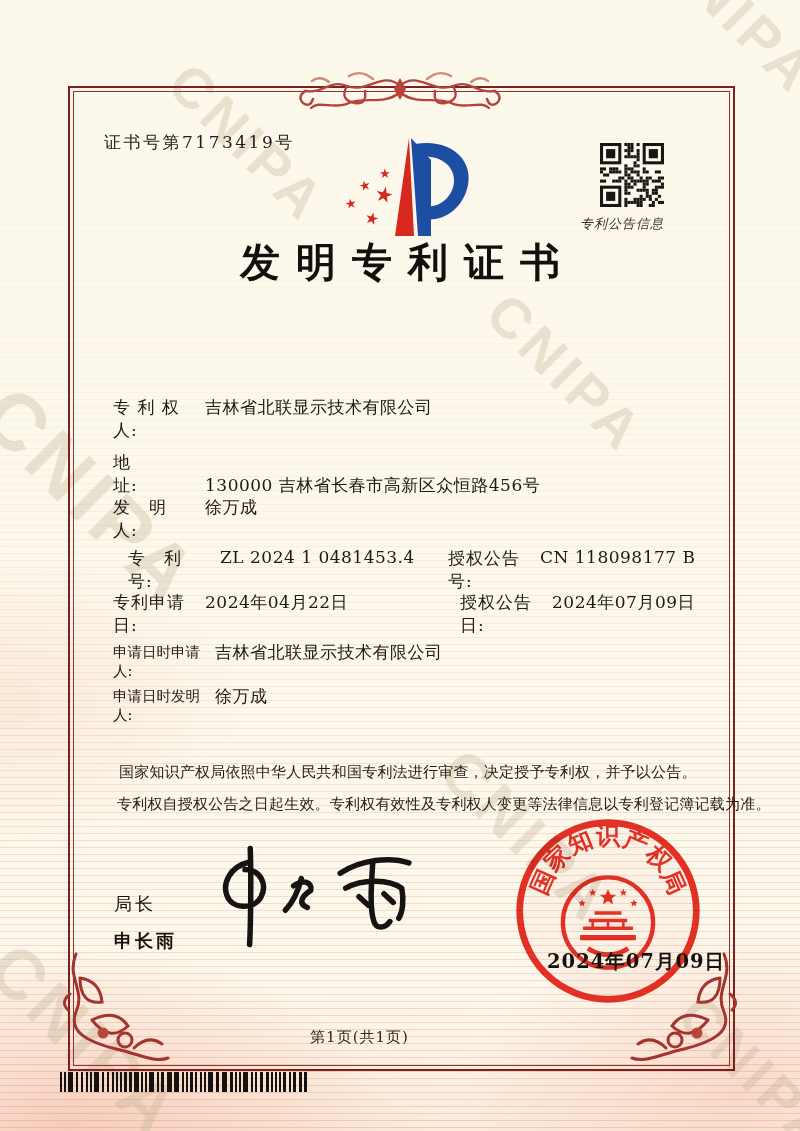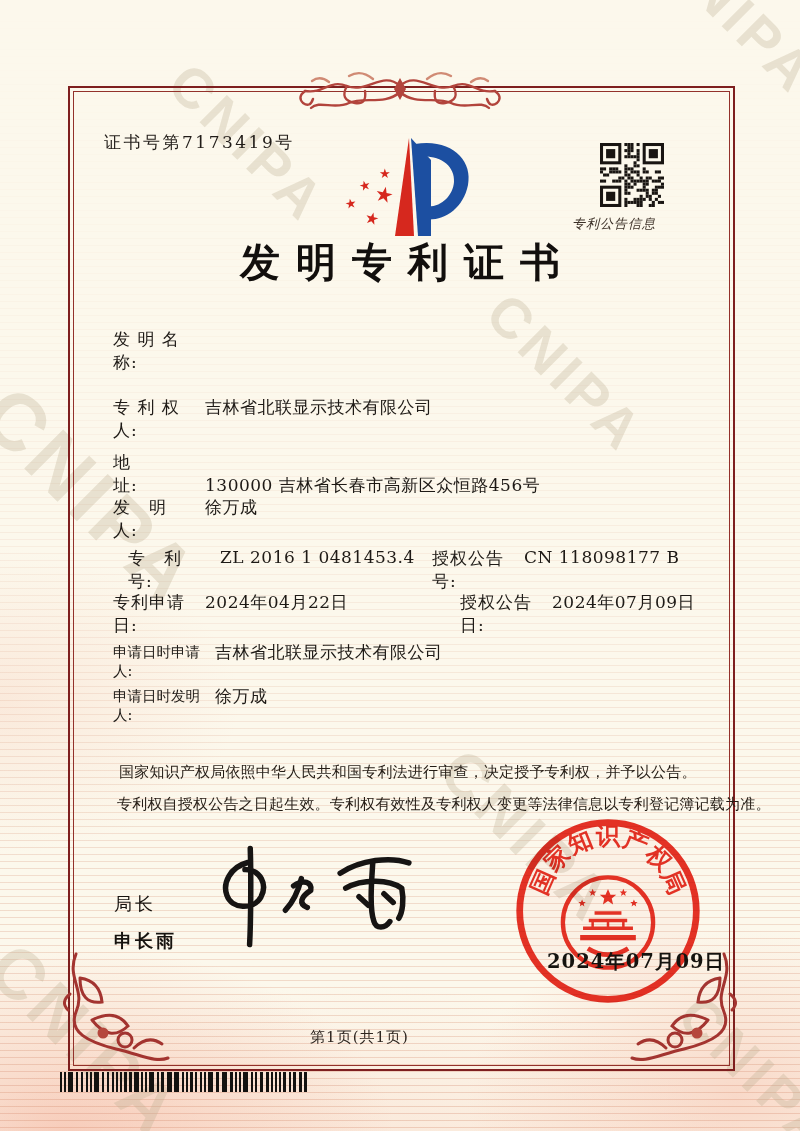"专利公告信息" .qr-label { left: 572px -> 544px; text-align: left -> right }
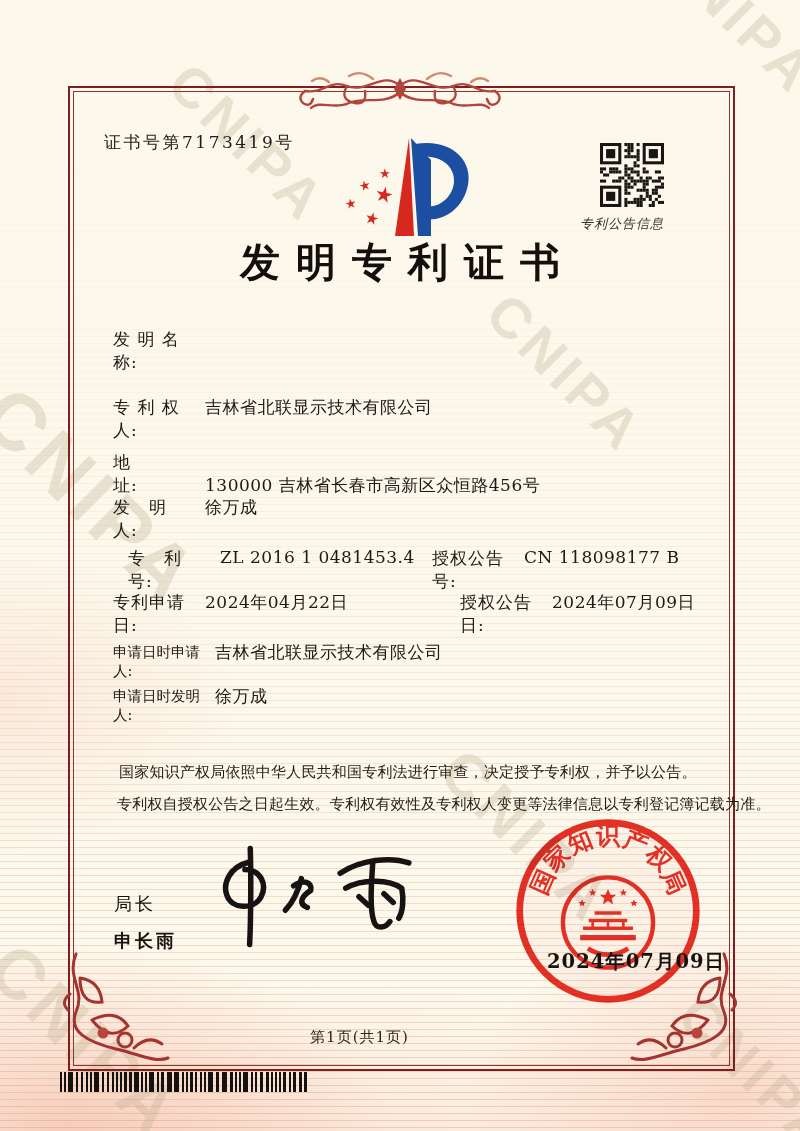"发 明 名 称:" span.flabel { html: <span>发 明 名 称:</span> -> none }
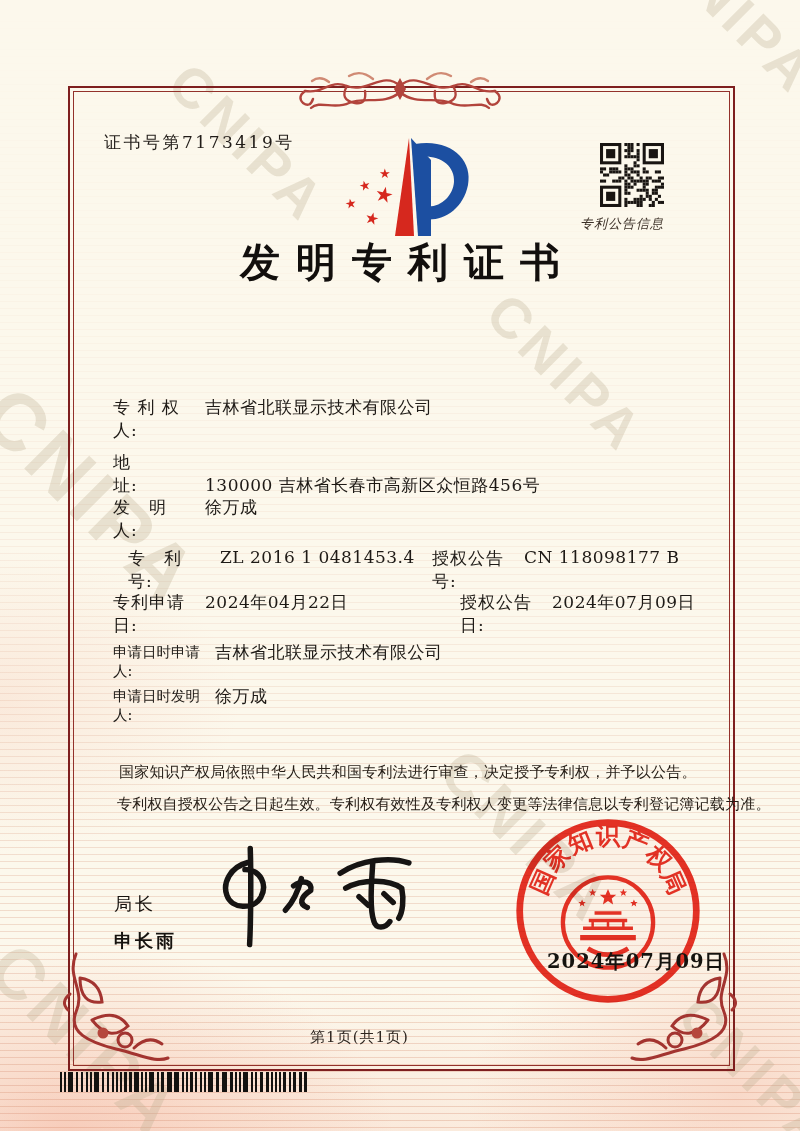"ZL 2016 1 0481453.4" span.fvalue { text: 2016 -> 2024 }
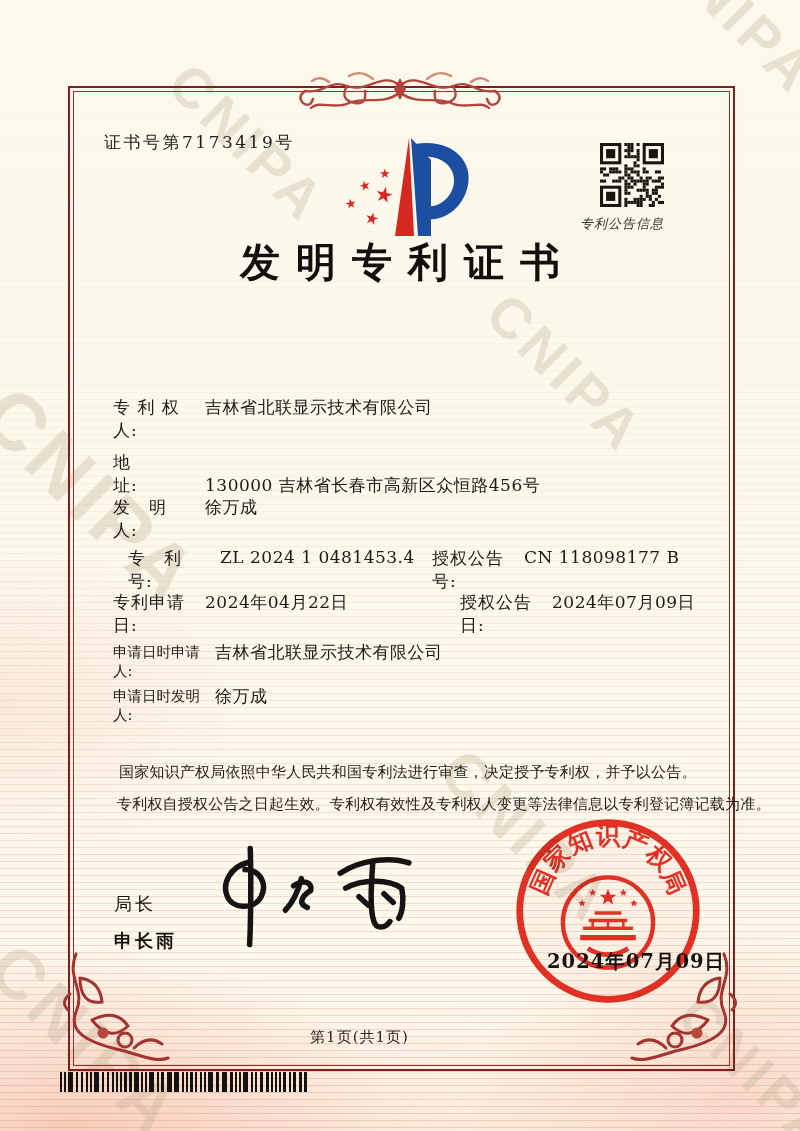"授权公告号:" div.row { left: 432px -> 448px }
